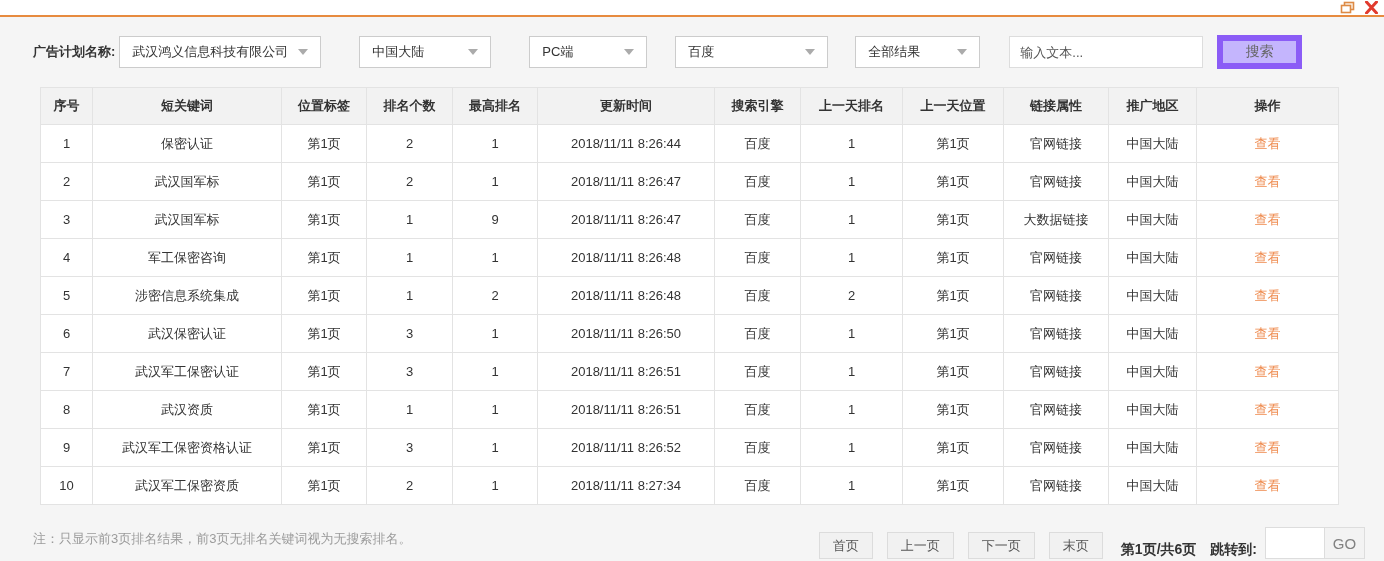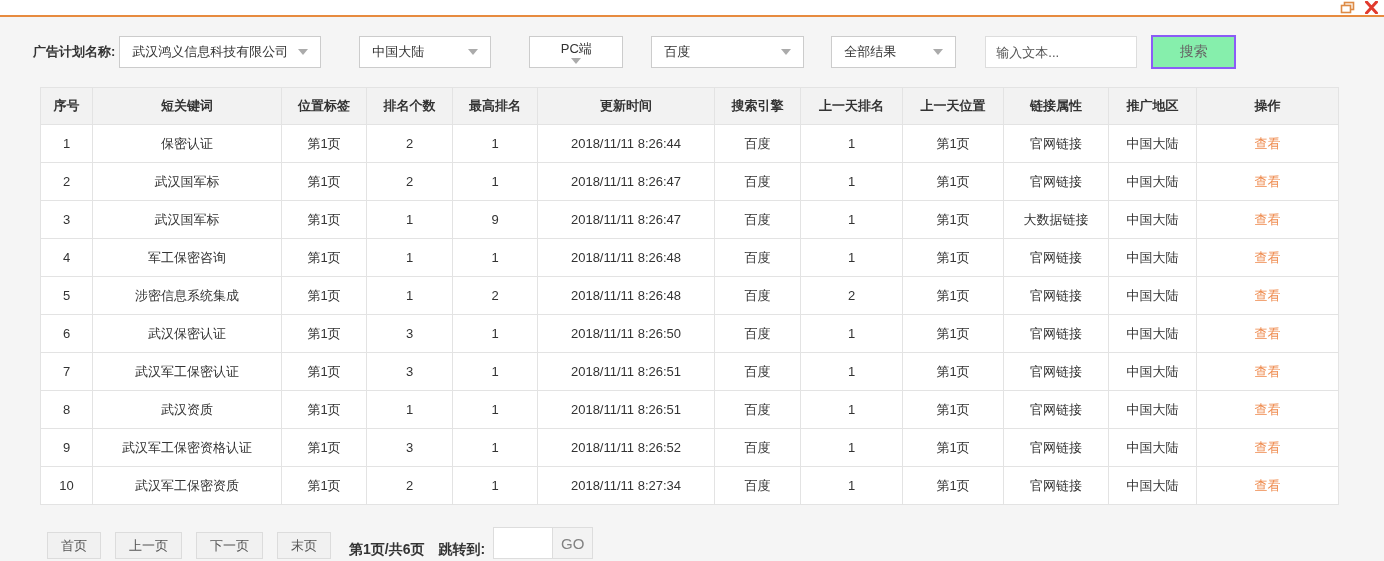"PC端" .sel3 { flex-direction: column -> none; width: 94px -> 118px }
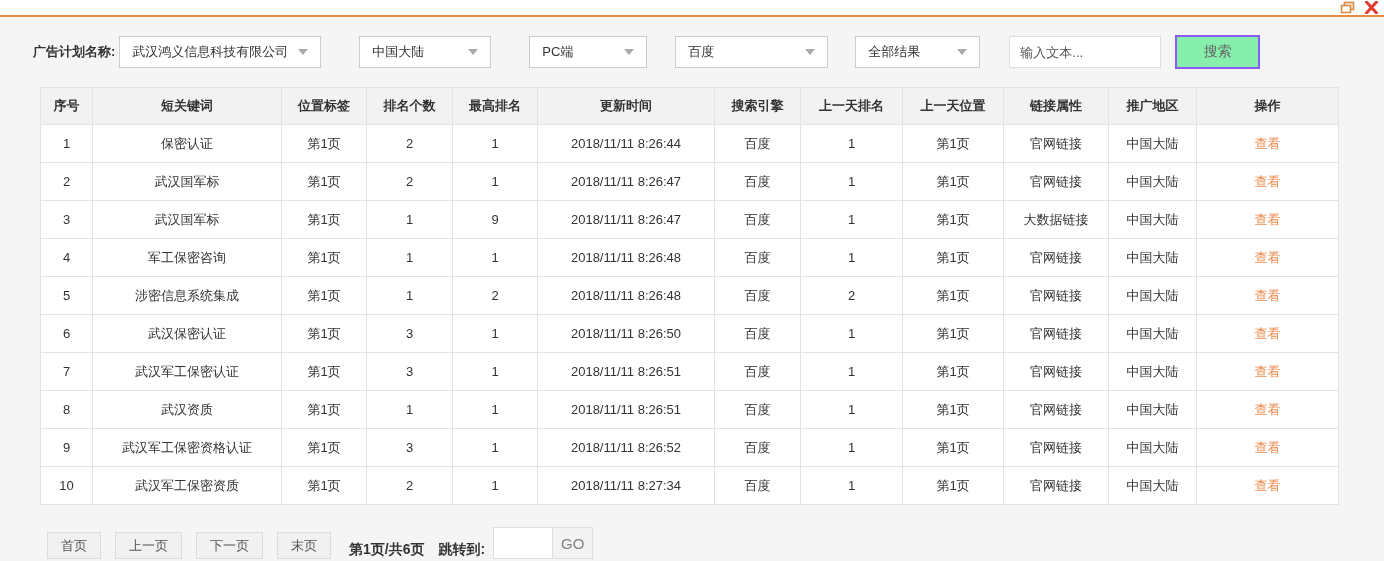"输入文本..." .search-input { width: 152px -> 194px }
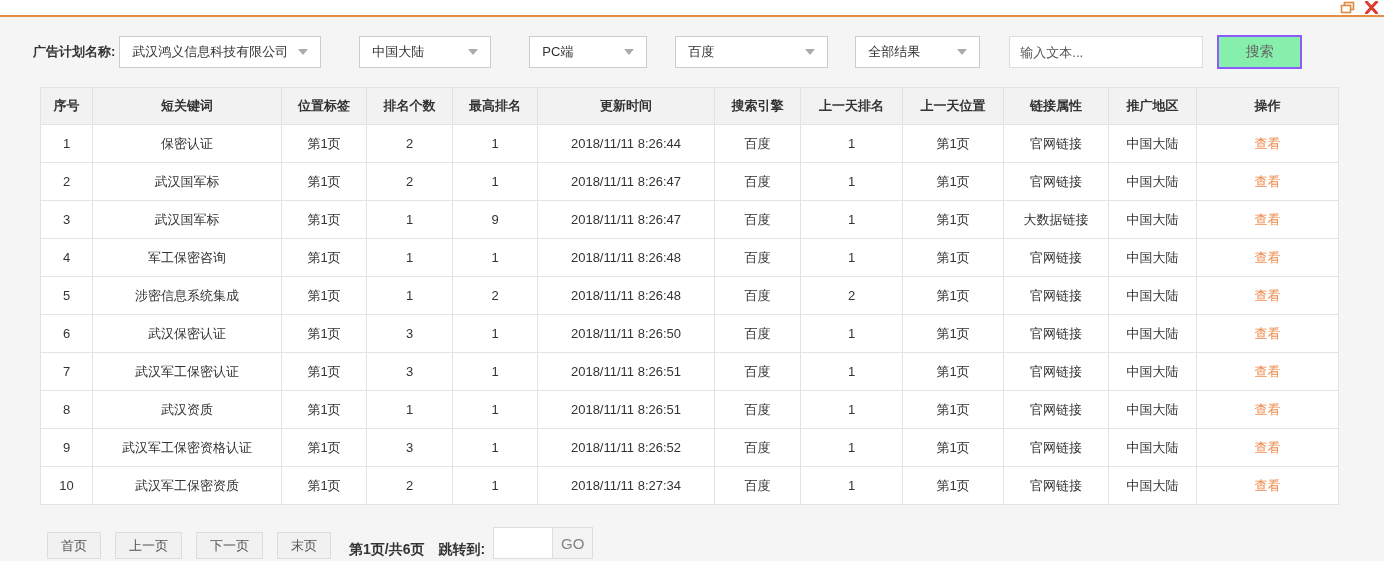"搜索" .search-btn { background: #86efac -> #c4b5fd; border: 2px solid #8b5cf6 -> 6px solid #8b5cf6 }
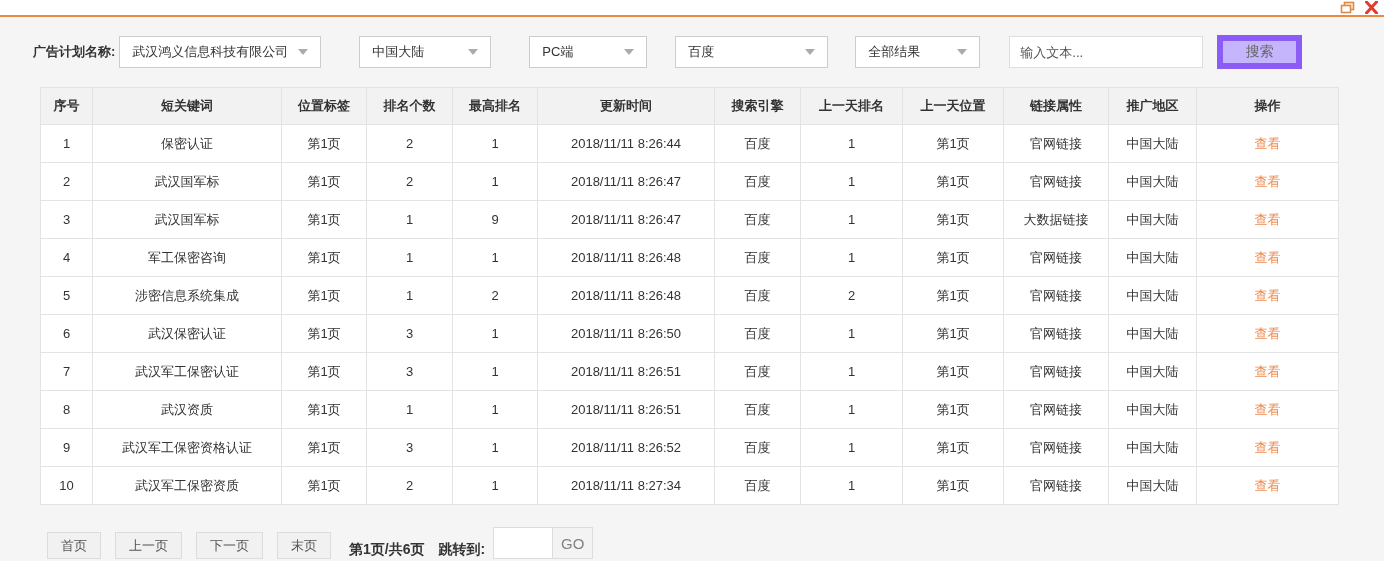"注：只显示前3页排名结果，前3页无排名关键词视为无搜索排名。" span.note { html: none -> <span>注：只显示前3页排名结果，前3页无排名关键词视为无搜索排名。</span> }
